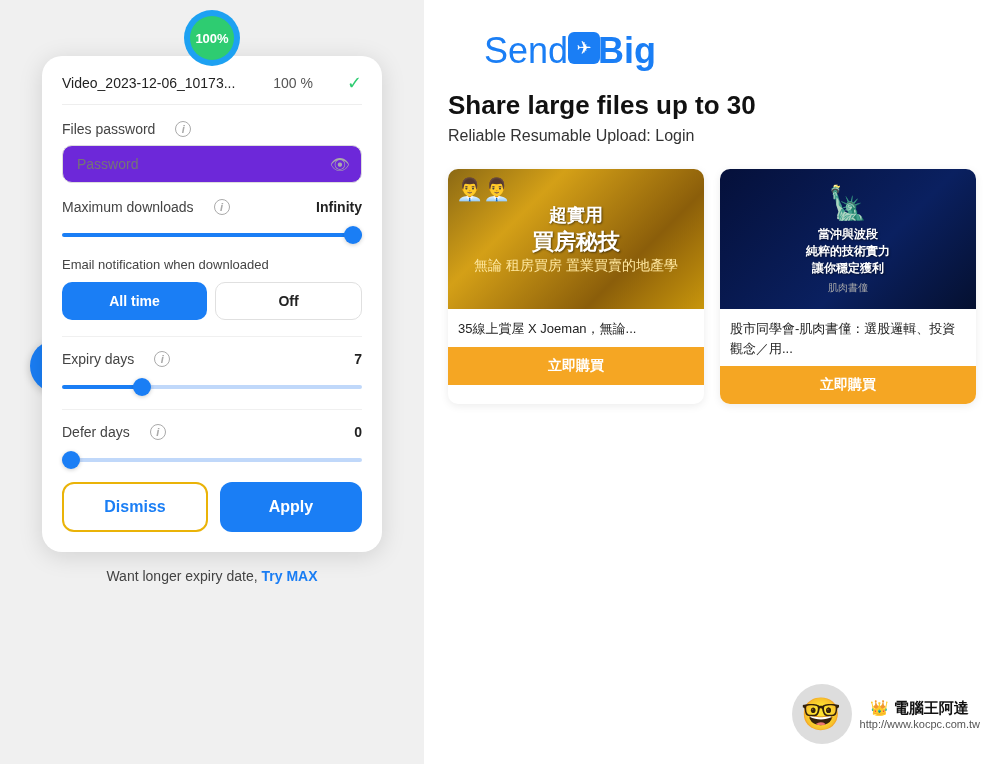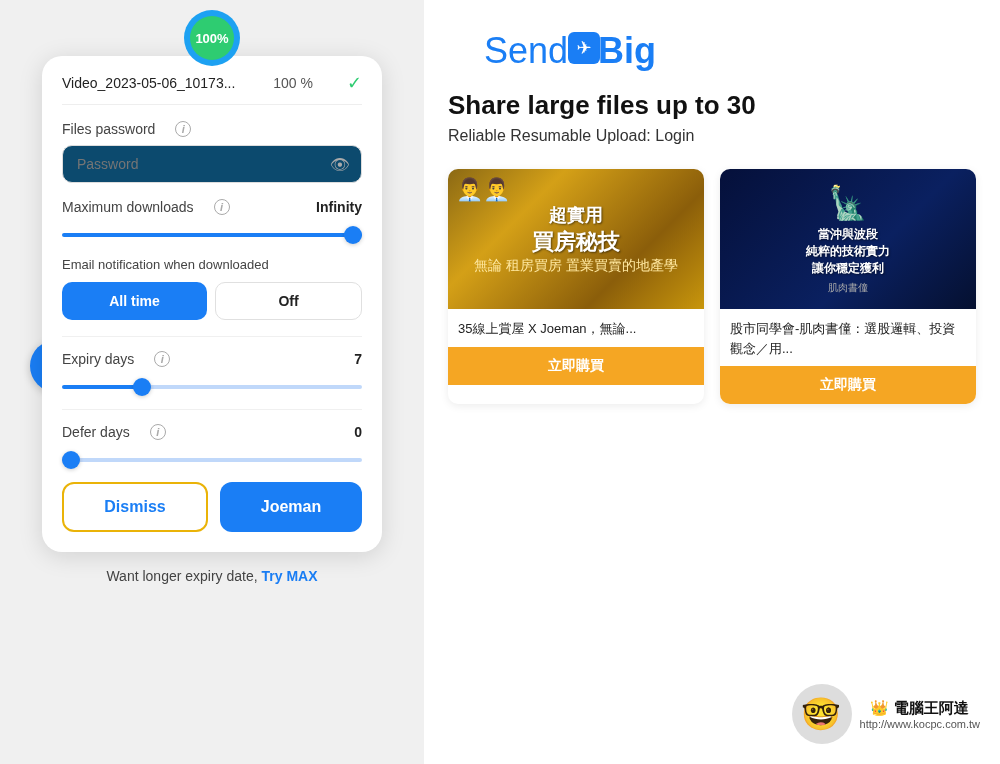"Video_2023-05-06_10173..." span.file-name { text: 2023-05-06 -> 2023-12-06 }
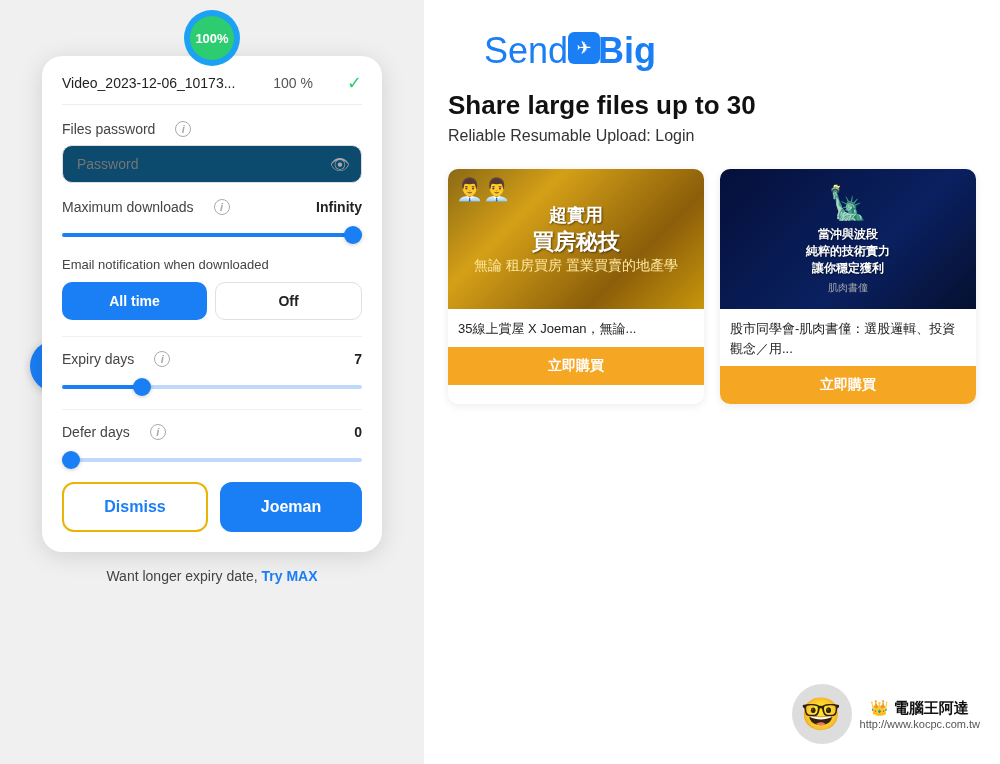"Password" .password-input { background: #0c4a6e -> #6d28d9 }
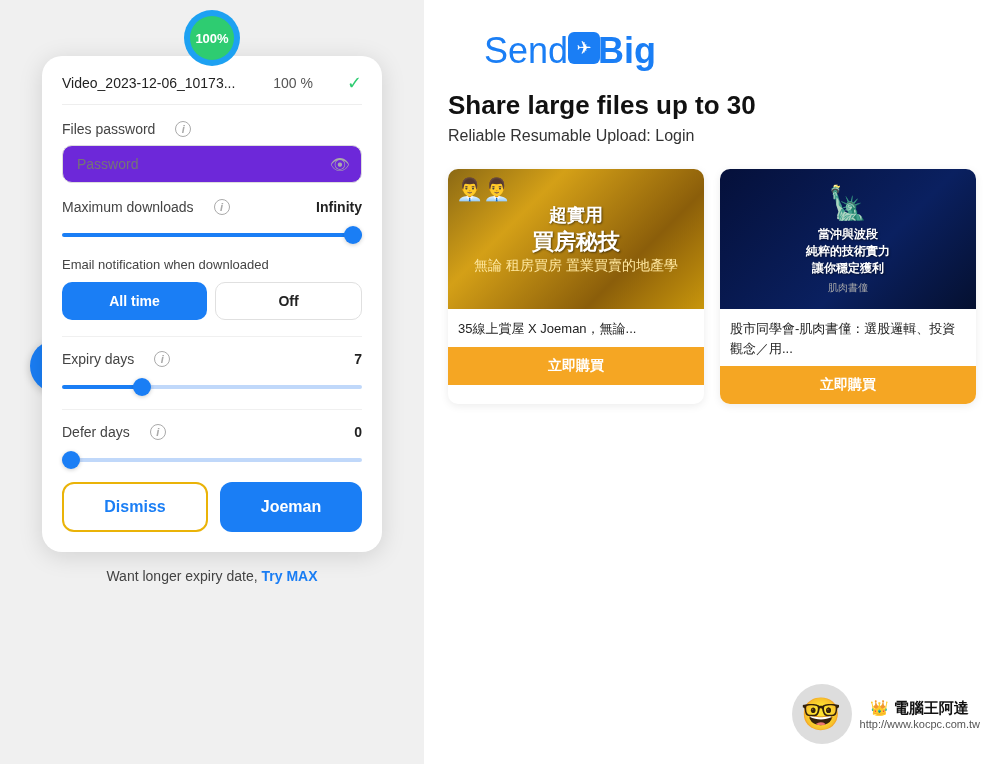"Joeman" button.btn-apply { text: Joeman -> Apply }
